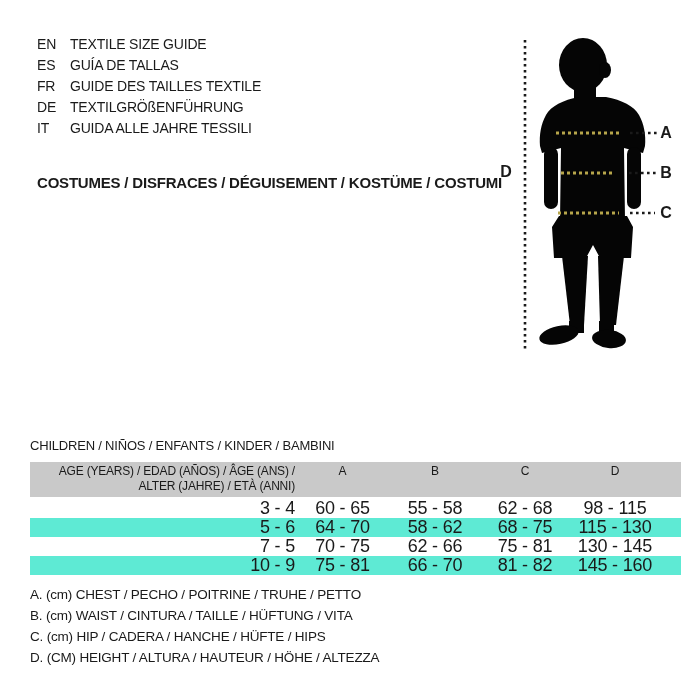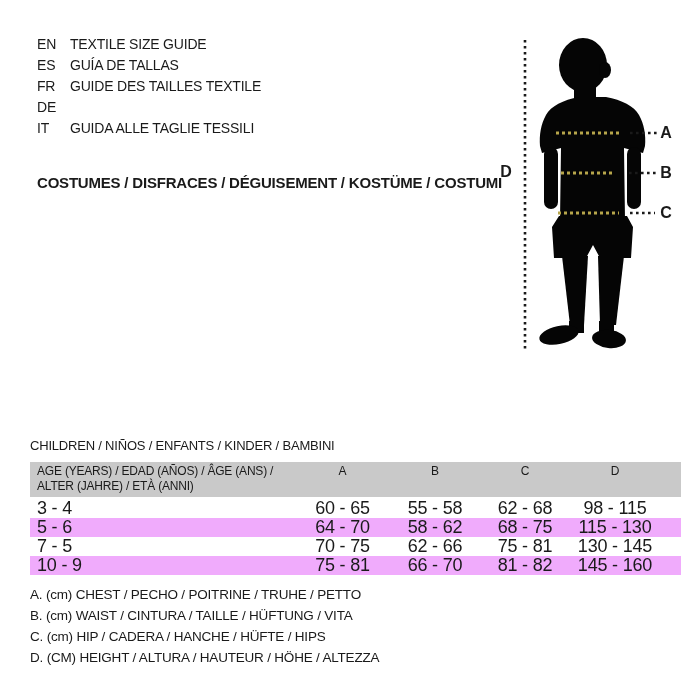"TEXTILGRÖßENFÜHRUNG" span.lang-label { html: none -> <span>TEXTILGRÖßENFÜHRUNG</span> }
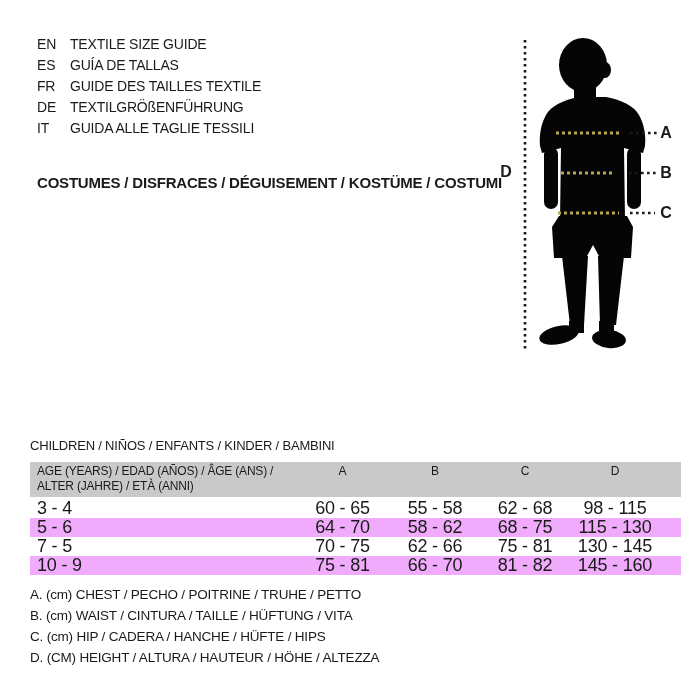"GUIDA ALLE TAGLIE TESSILI" span.lang-label { text: TAGLIE -> JAHRE }
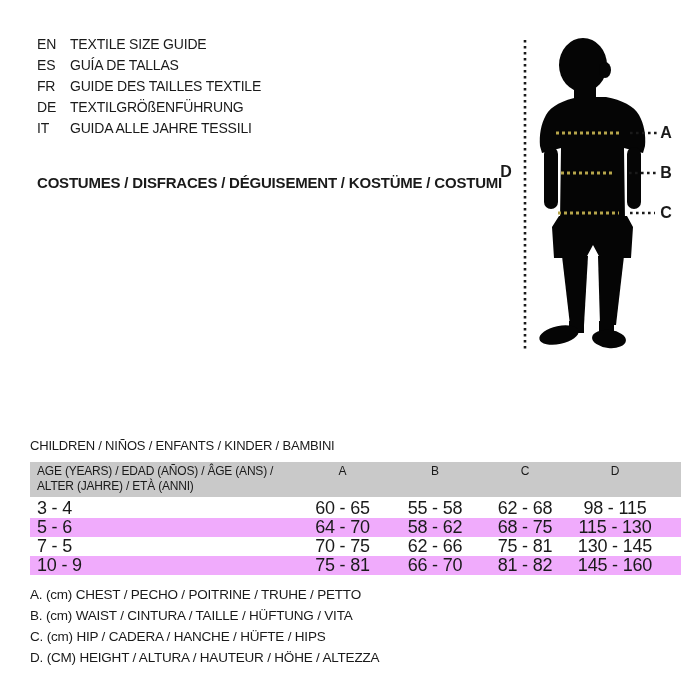"AGE (YEARS) / EDAD (AÑOS)" .col-age { text-align: none -> right }
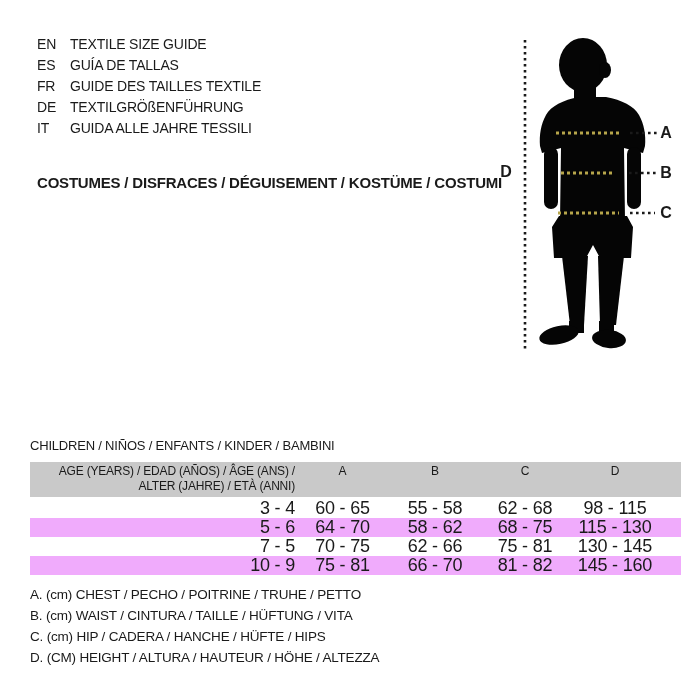"5 - 6" .t-row.alt { background: #f0abfc -> #5eead4 }
